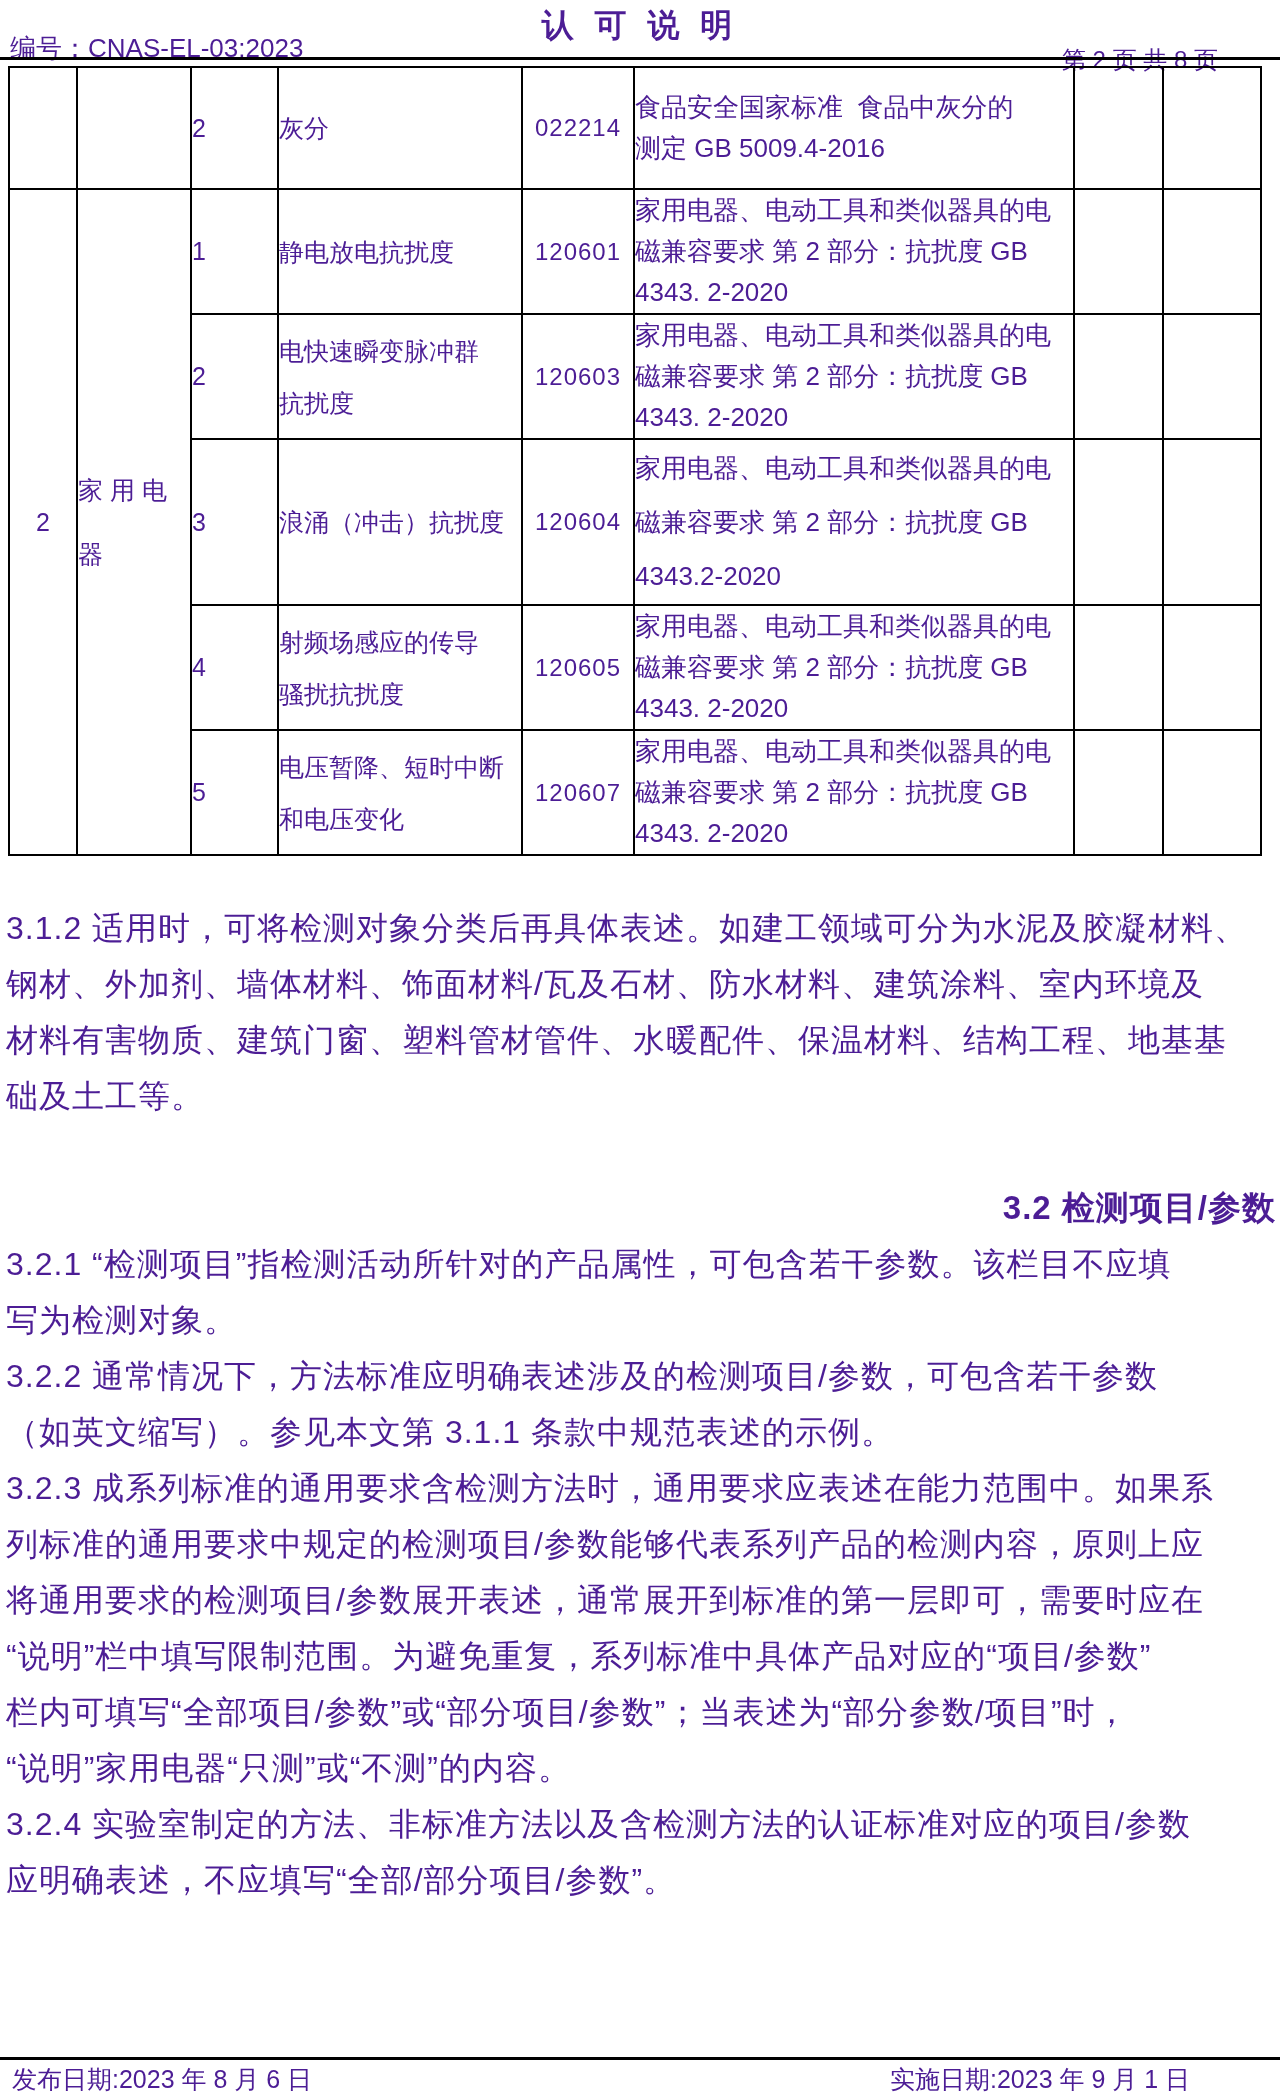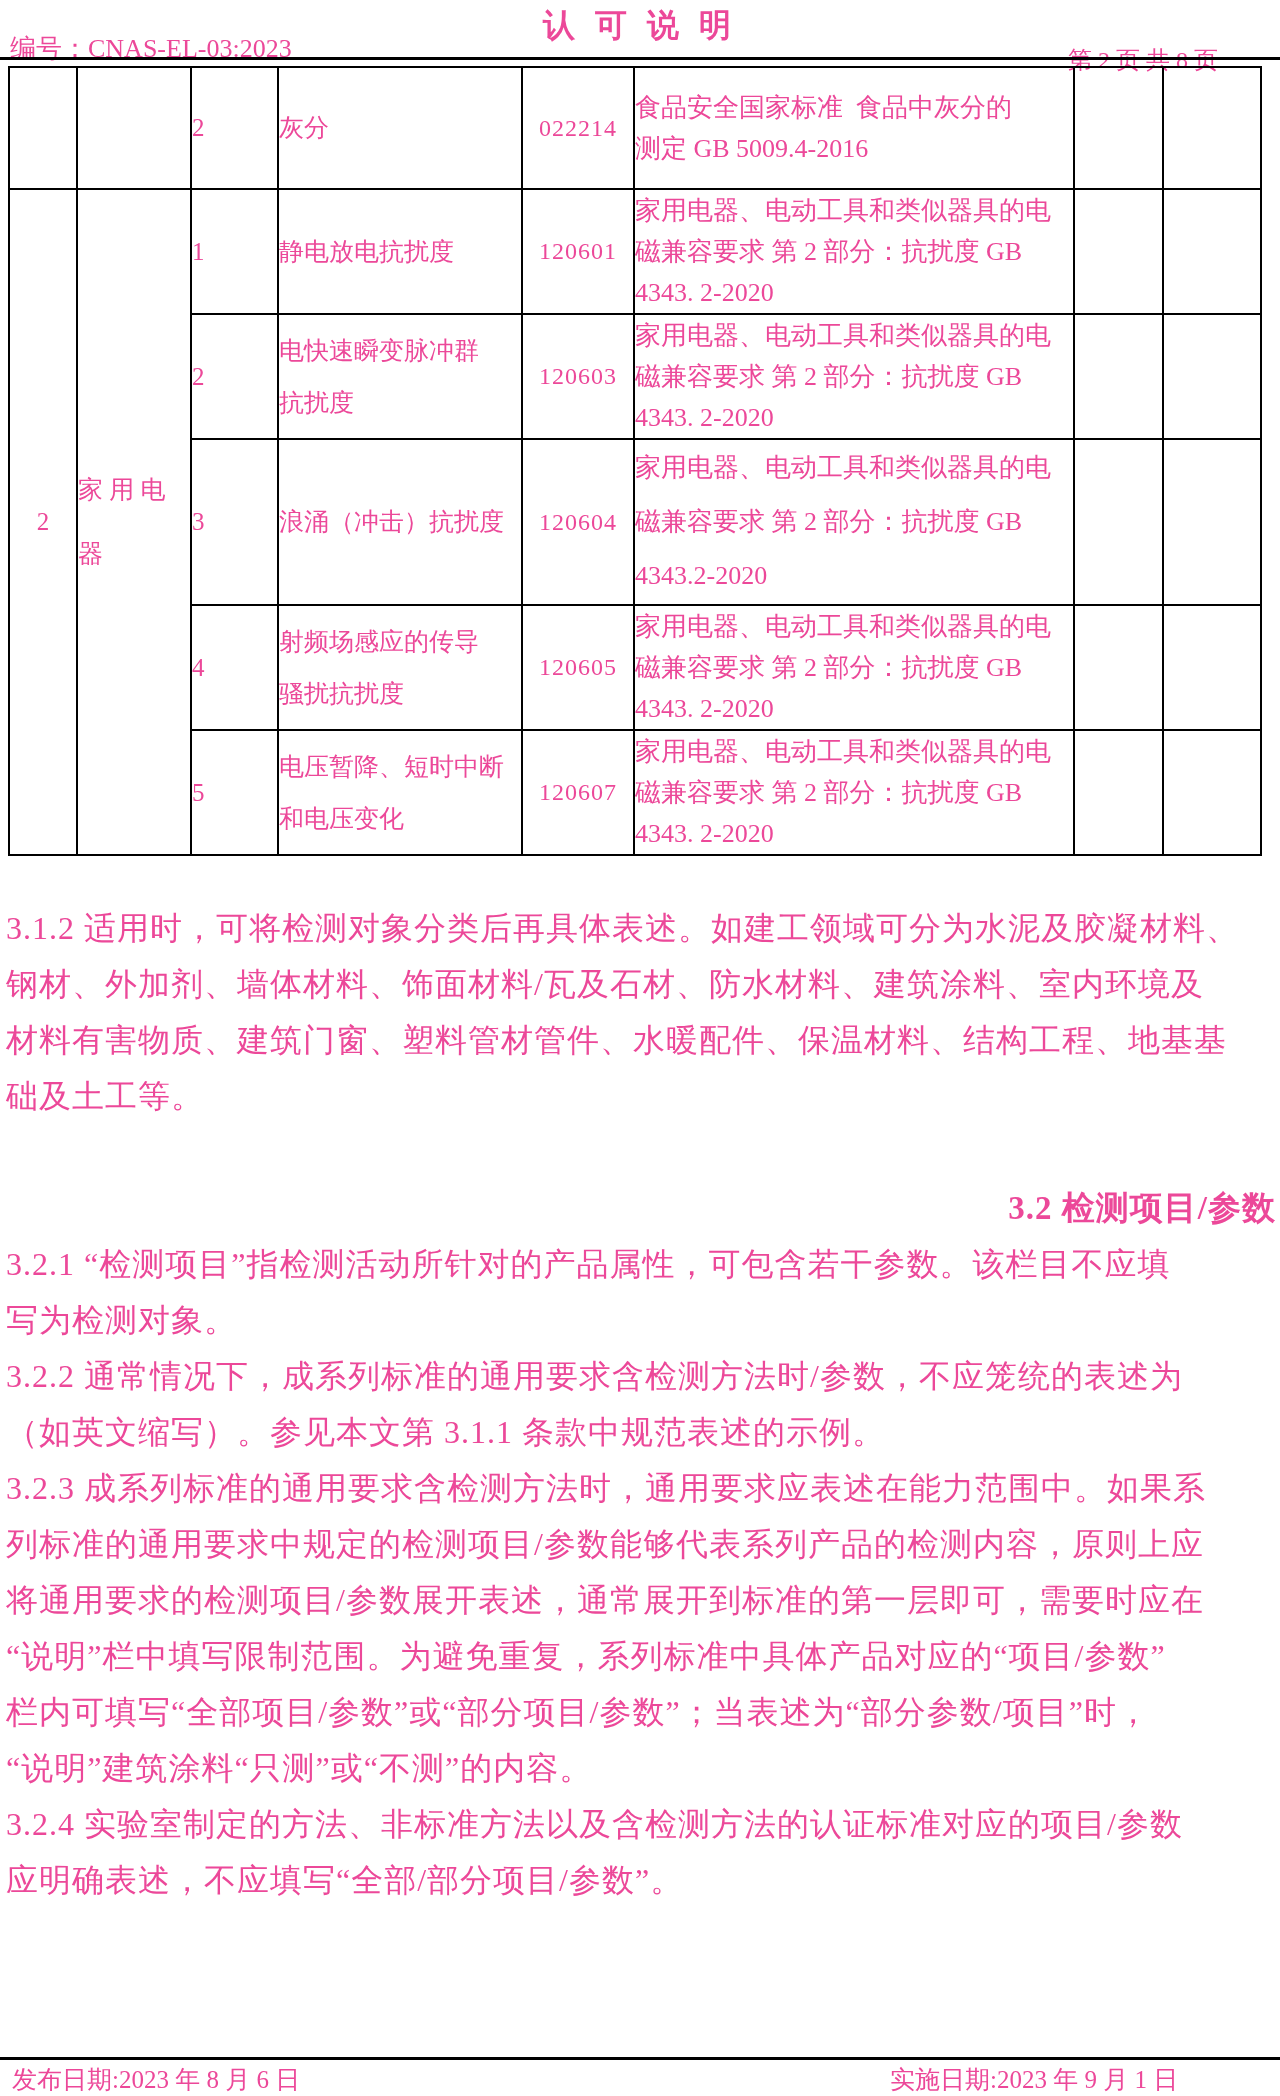"认 可 说 明" .page { color: #ec4899 -> #4c1d95; font-family: Liberation Serif, serif -> Liberation Sans, sans-serif }
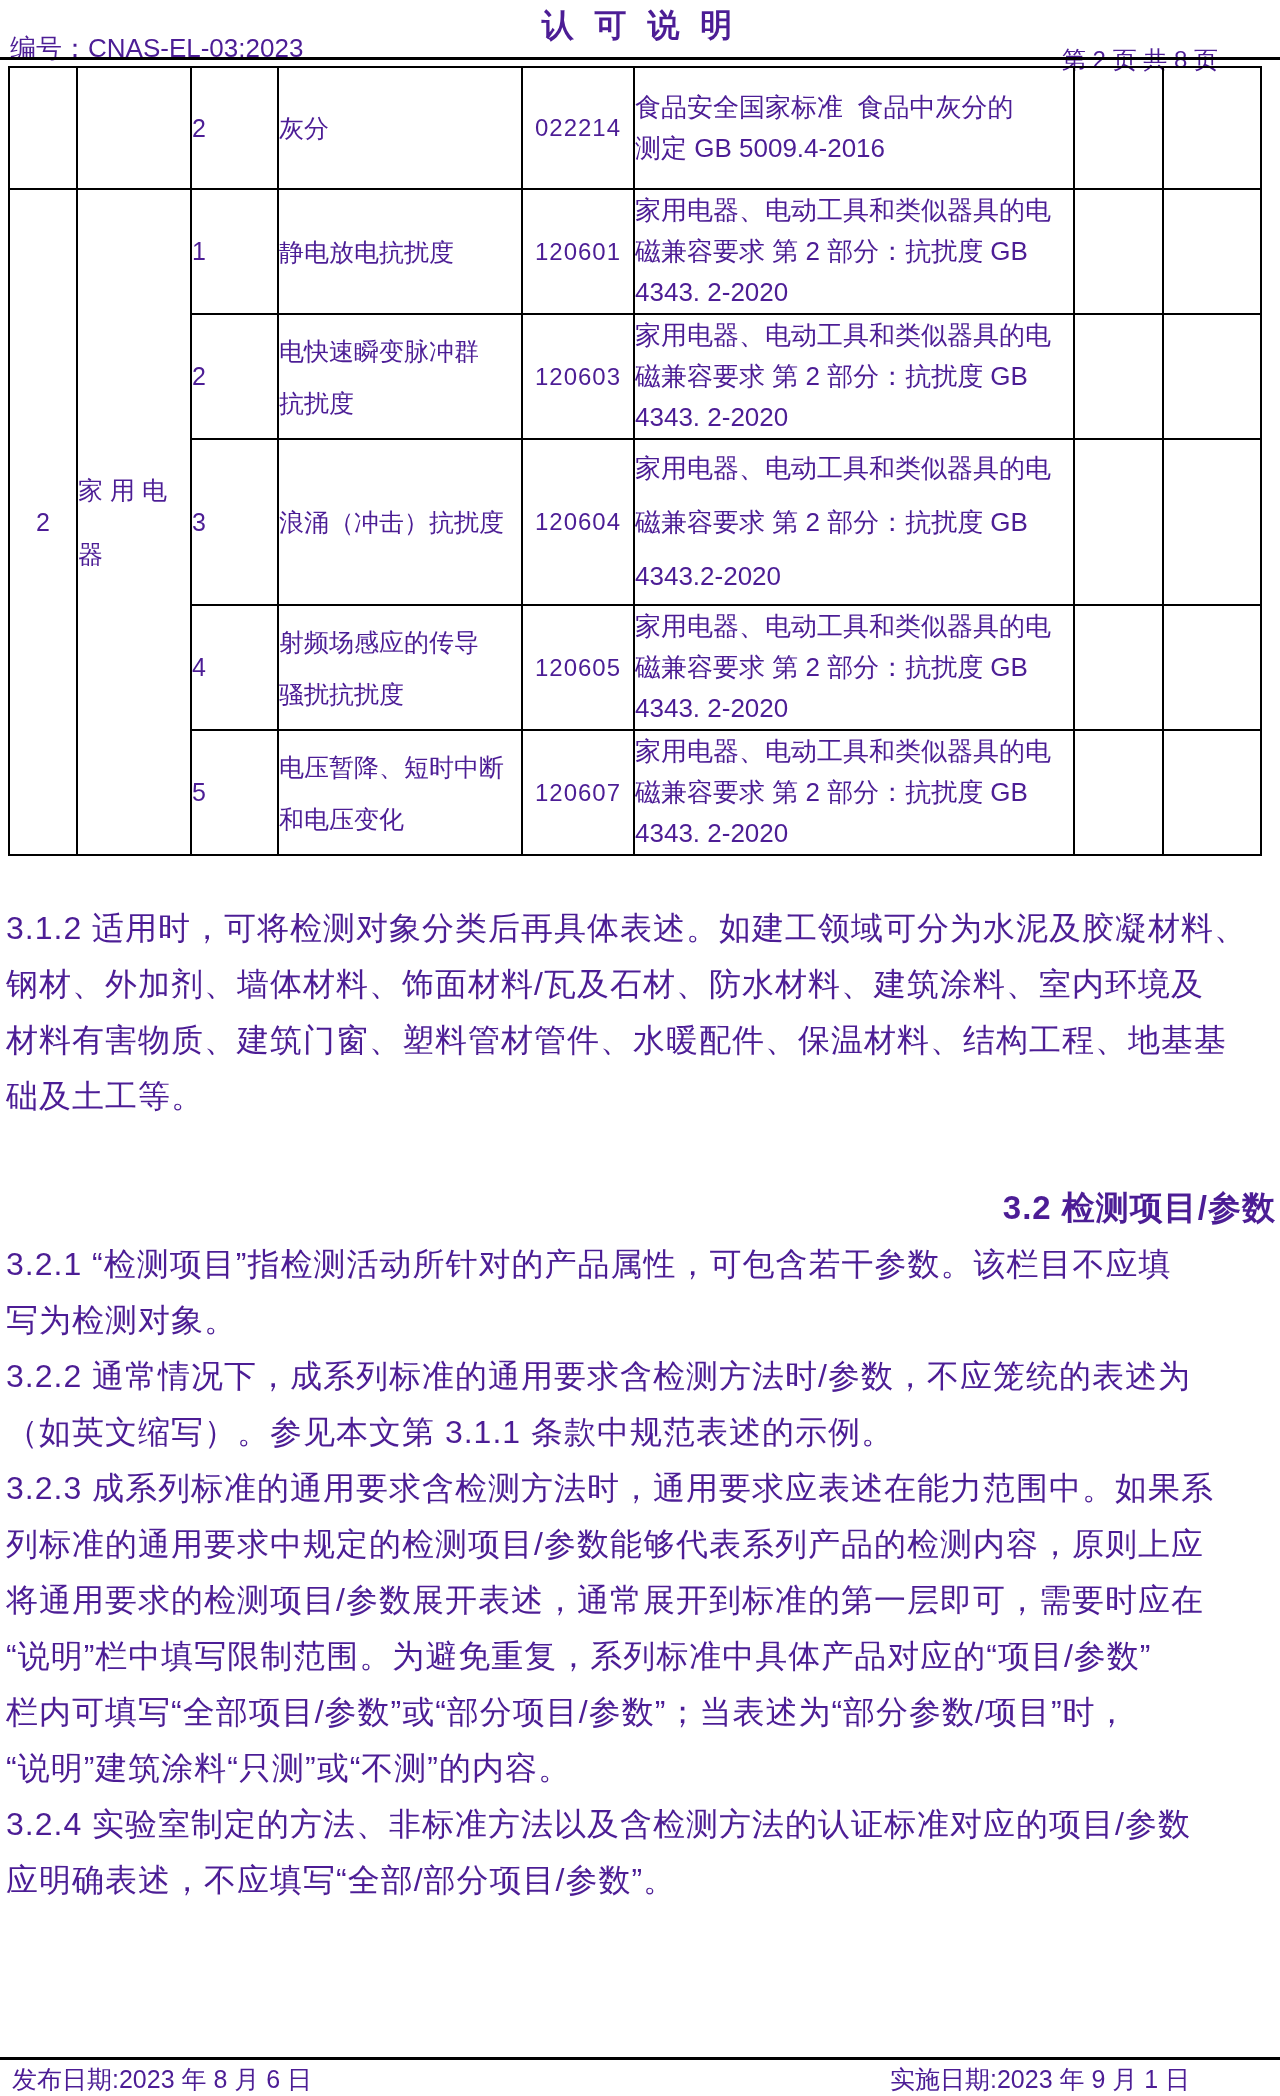"3.2.2 通常情况下，成系列标准的通用要求含检测方法时/参数，不应笼统的表述为" div.line { text: 成系列标准的通用要求含检测方法时/参数，不应笼统的表述为 -> 方法标准应明确表述涉及的检测项目/参数，可包含若干参数 }
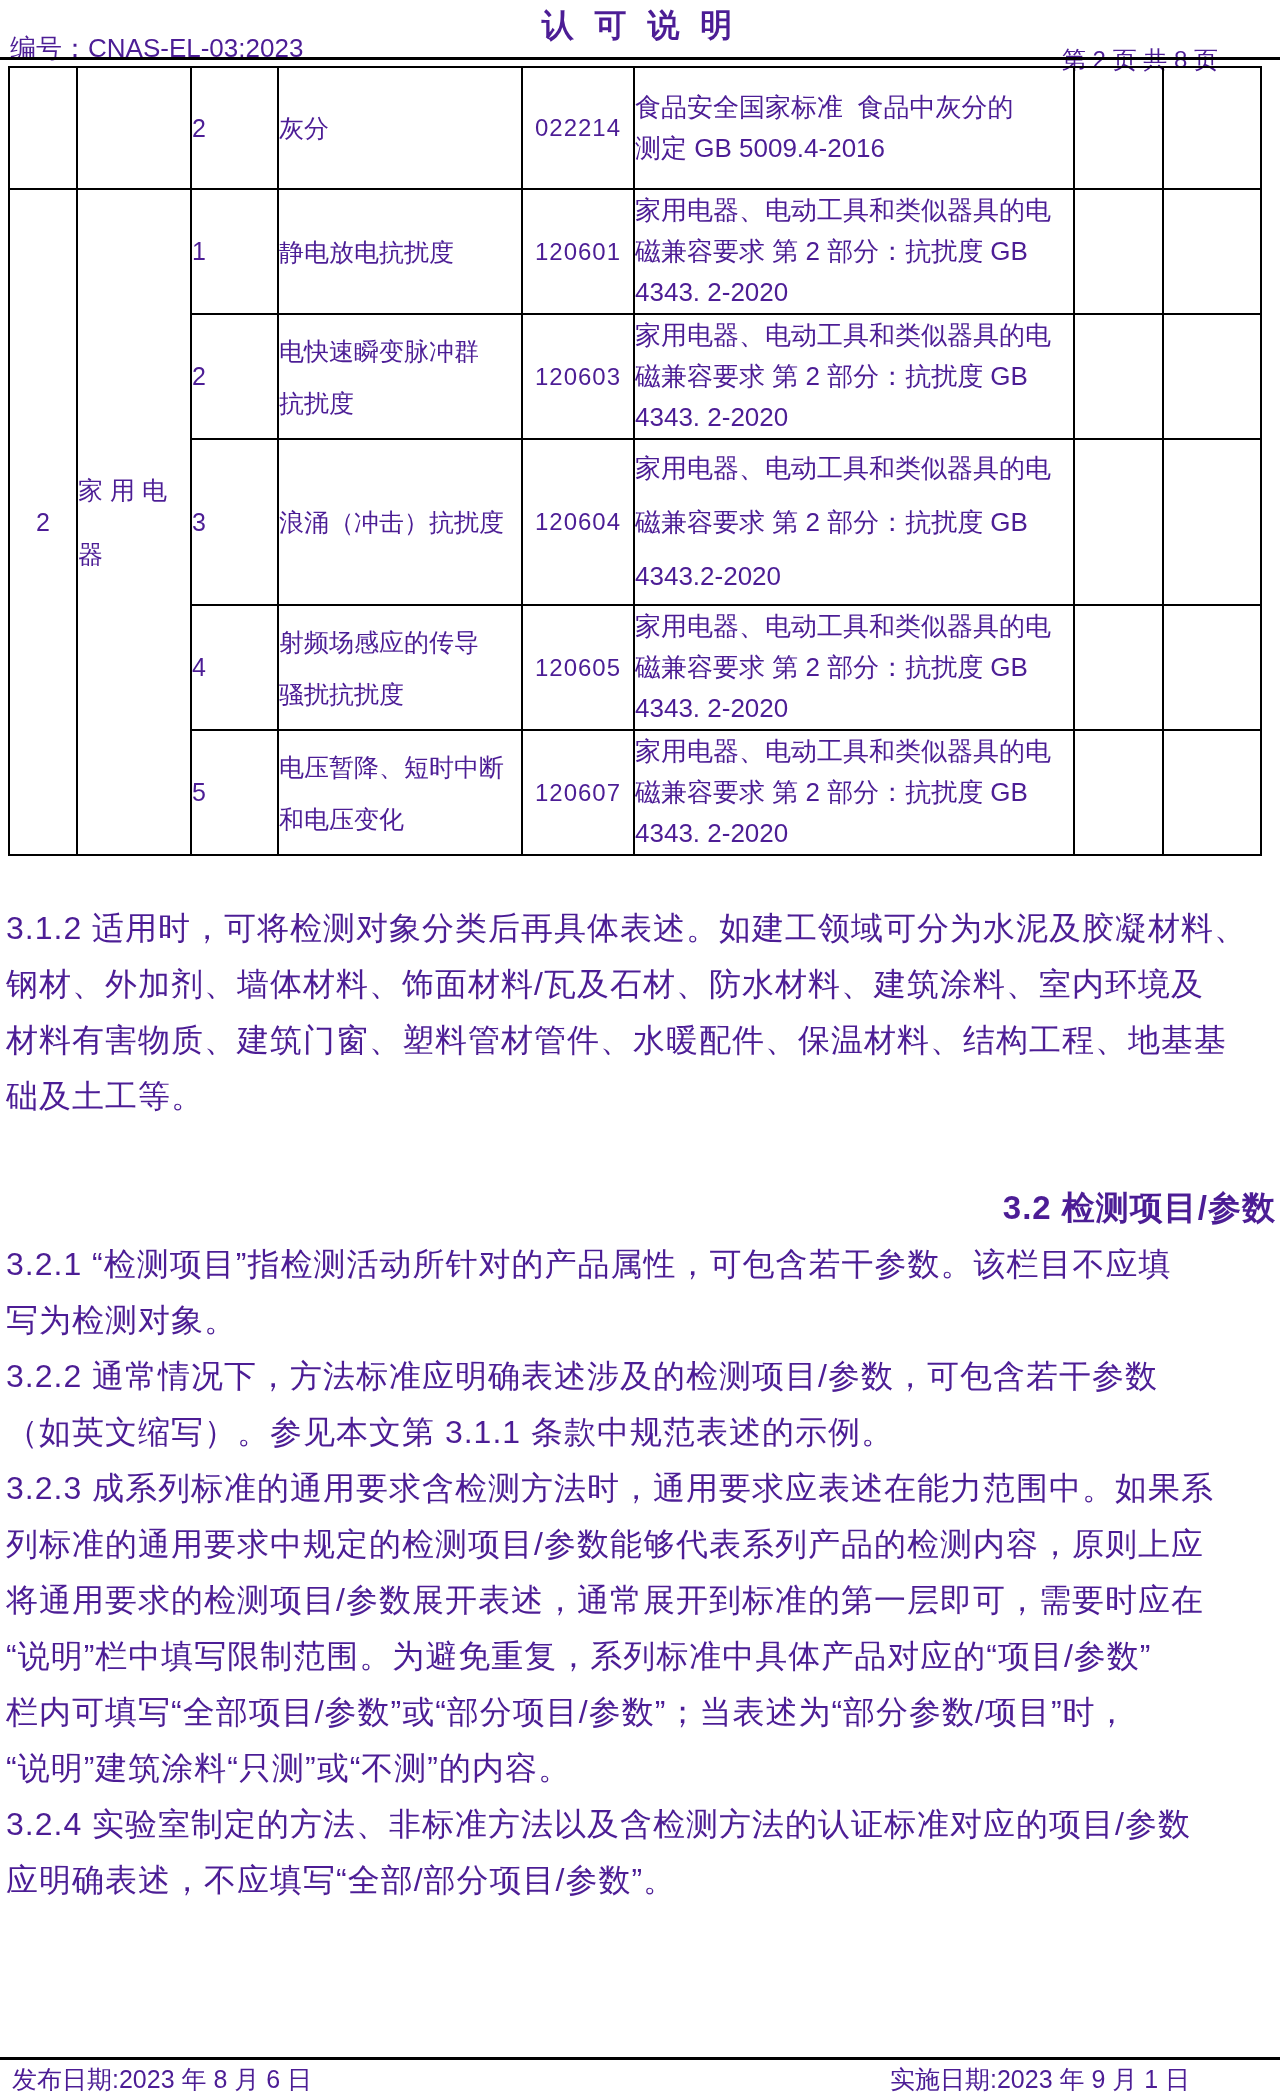"“说明”建筑涂料“只测”或“不测”的内容。" div.line { text: 建筑涂料 -> 家用电器 }
